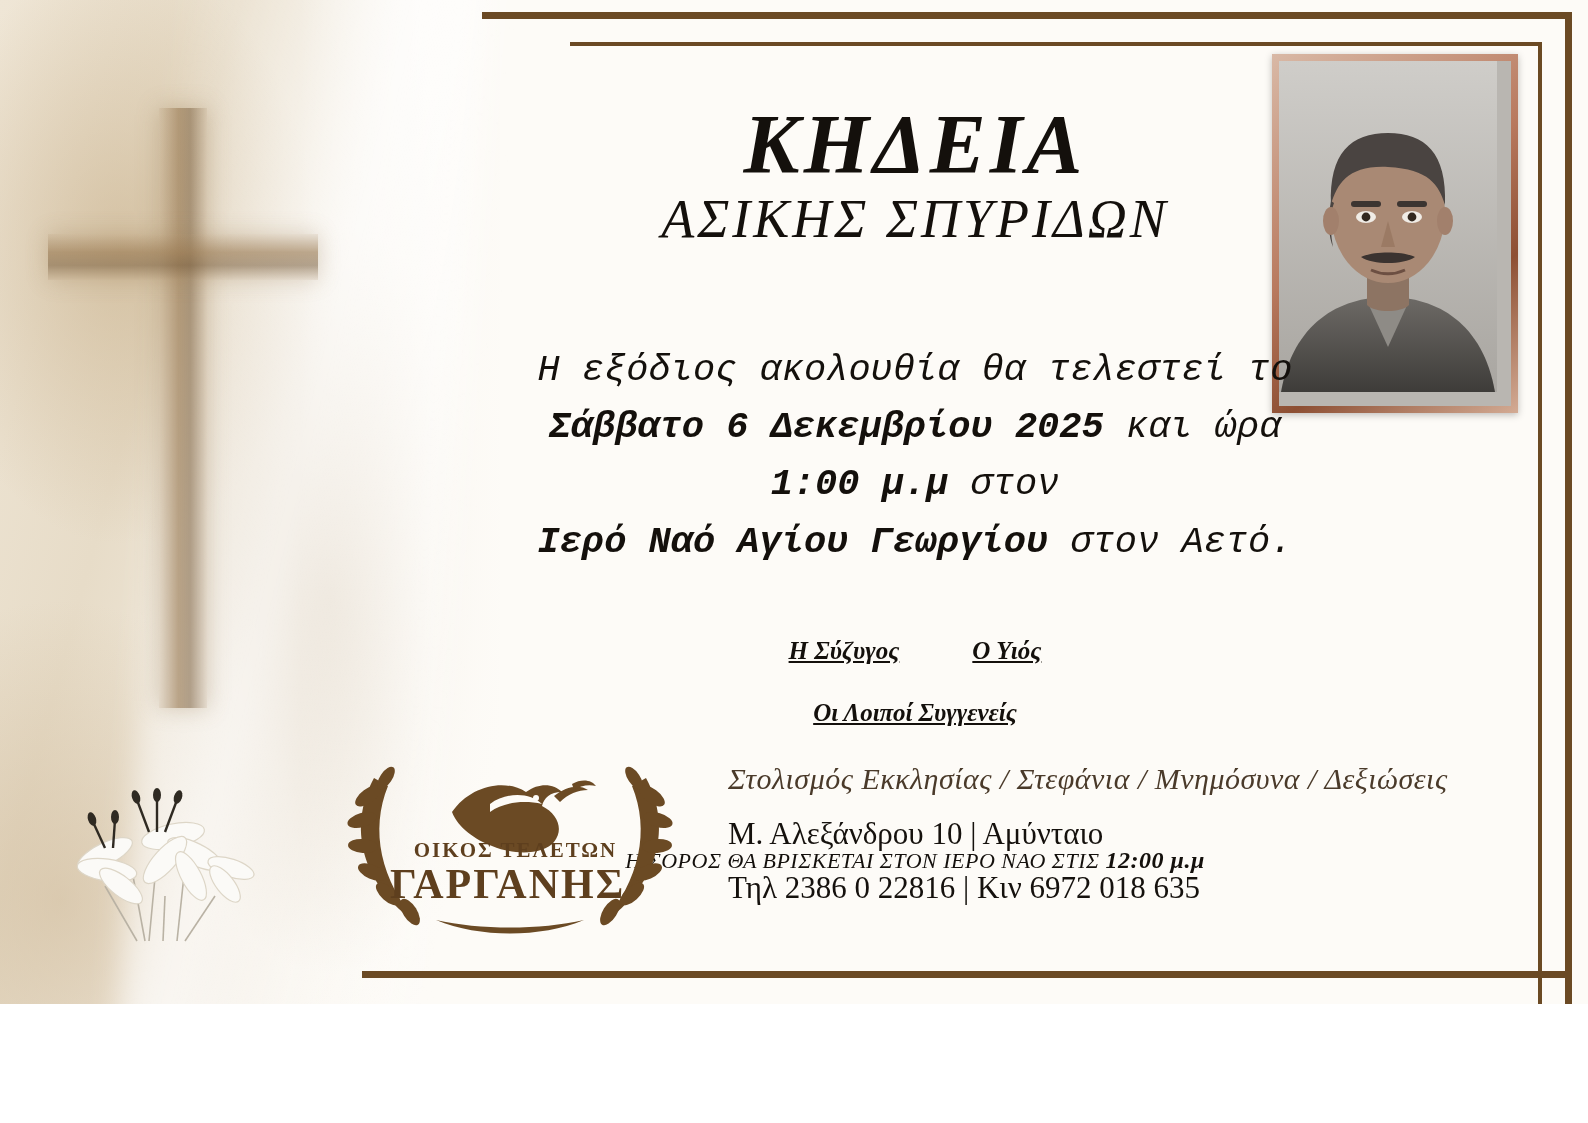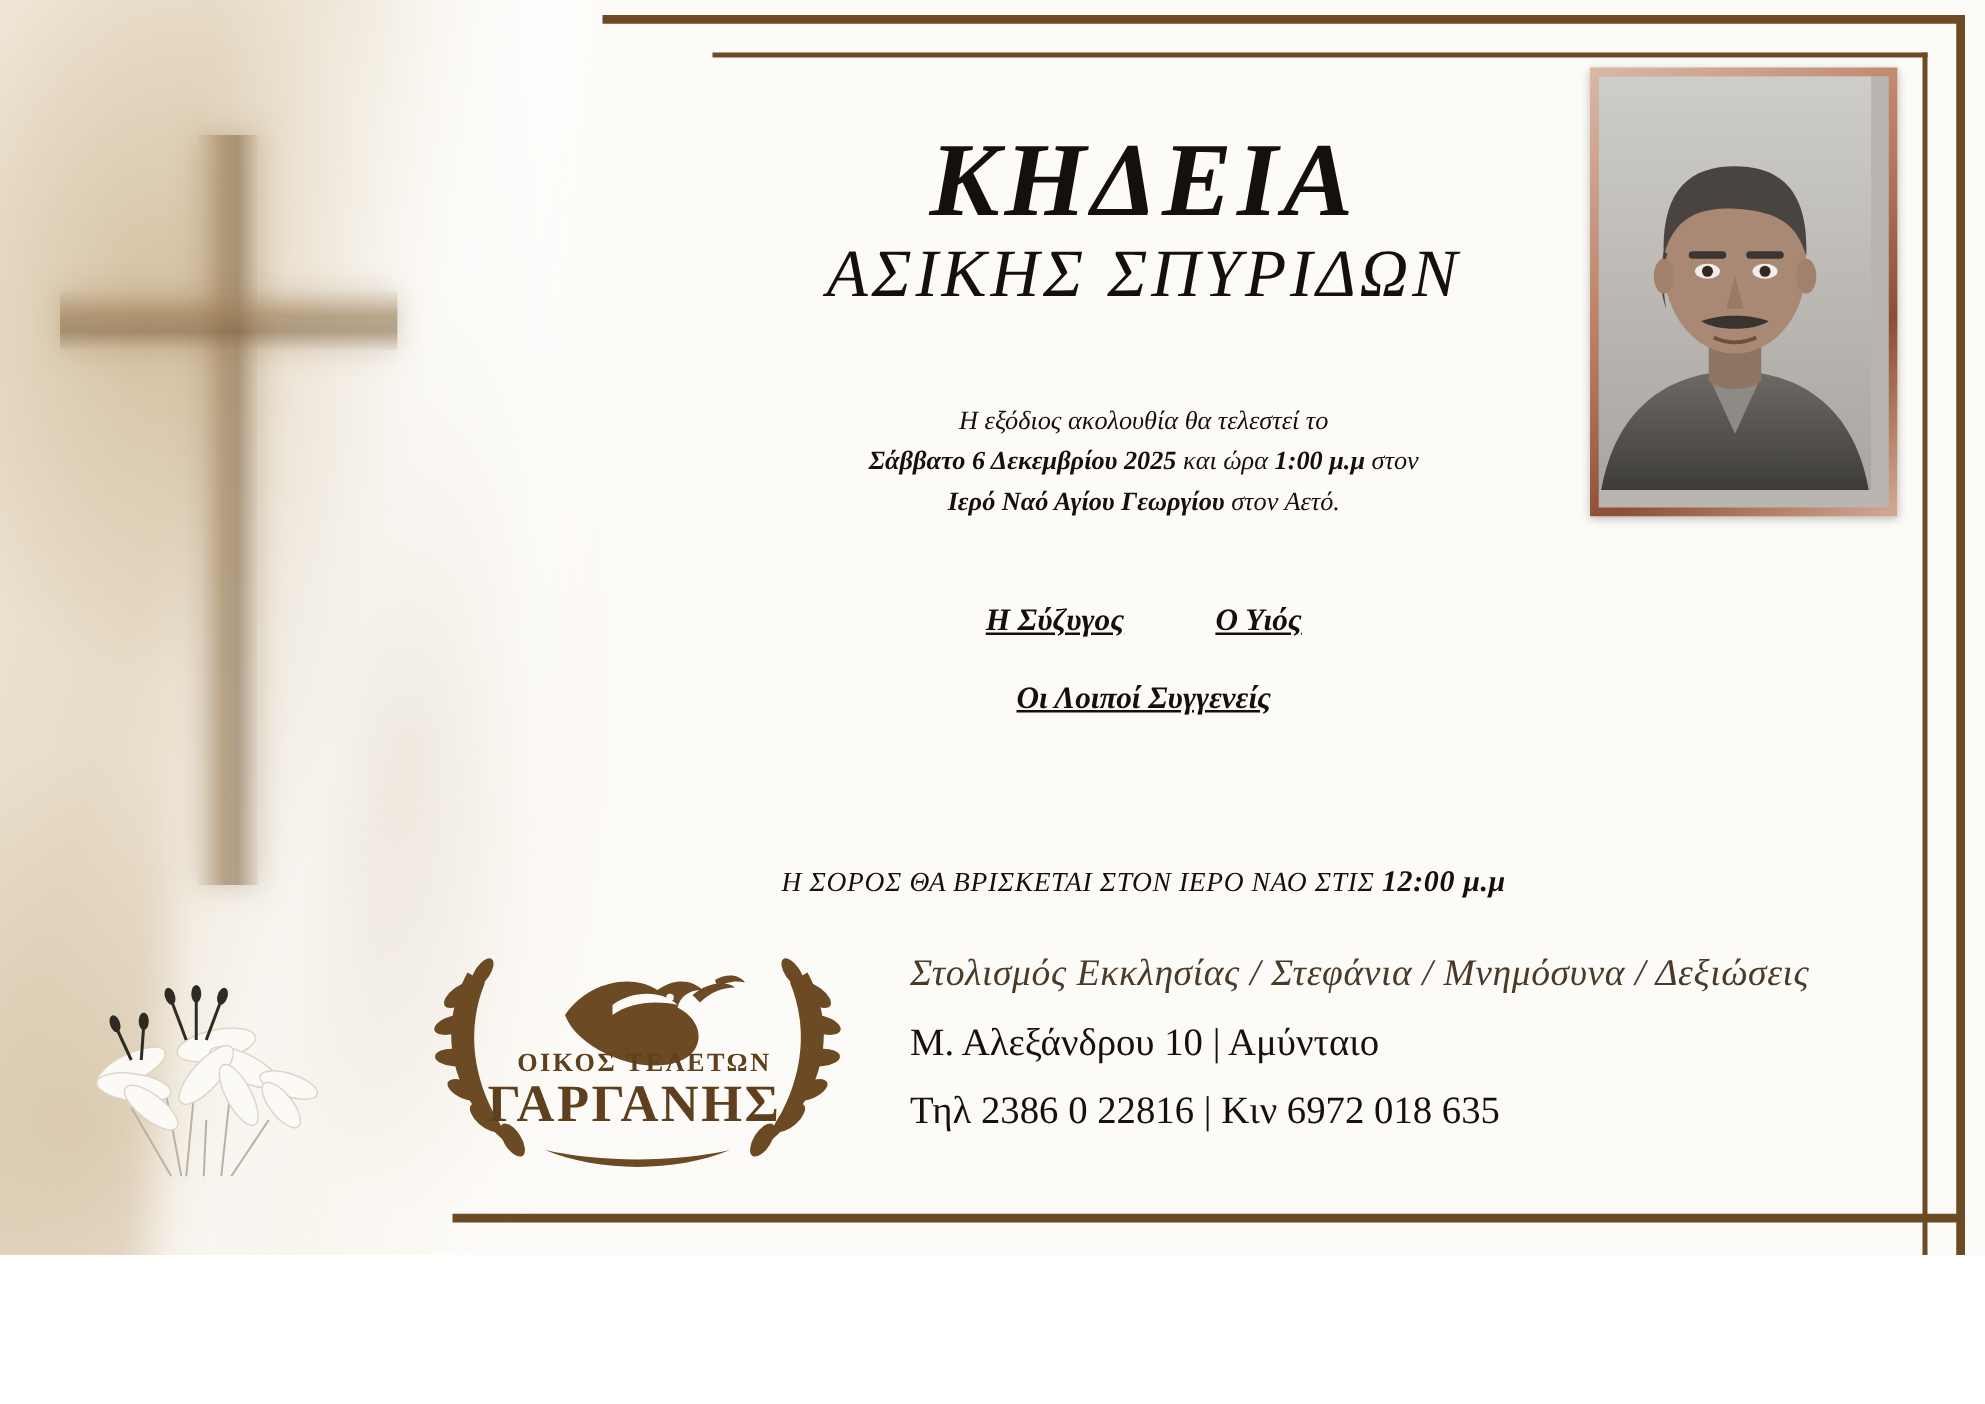"Η εξόδιος ακολουθία θα τελεστεί" .service { font-family: none -> Liberation Mono, monospace; font-size: 21px -> 37px; margin-top: 70px -> 92px }
